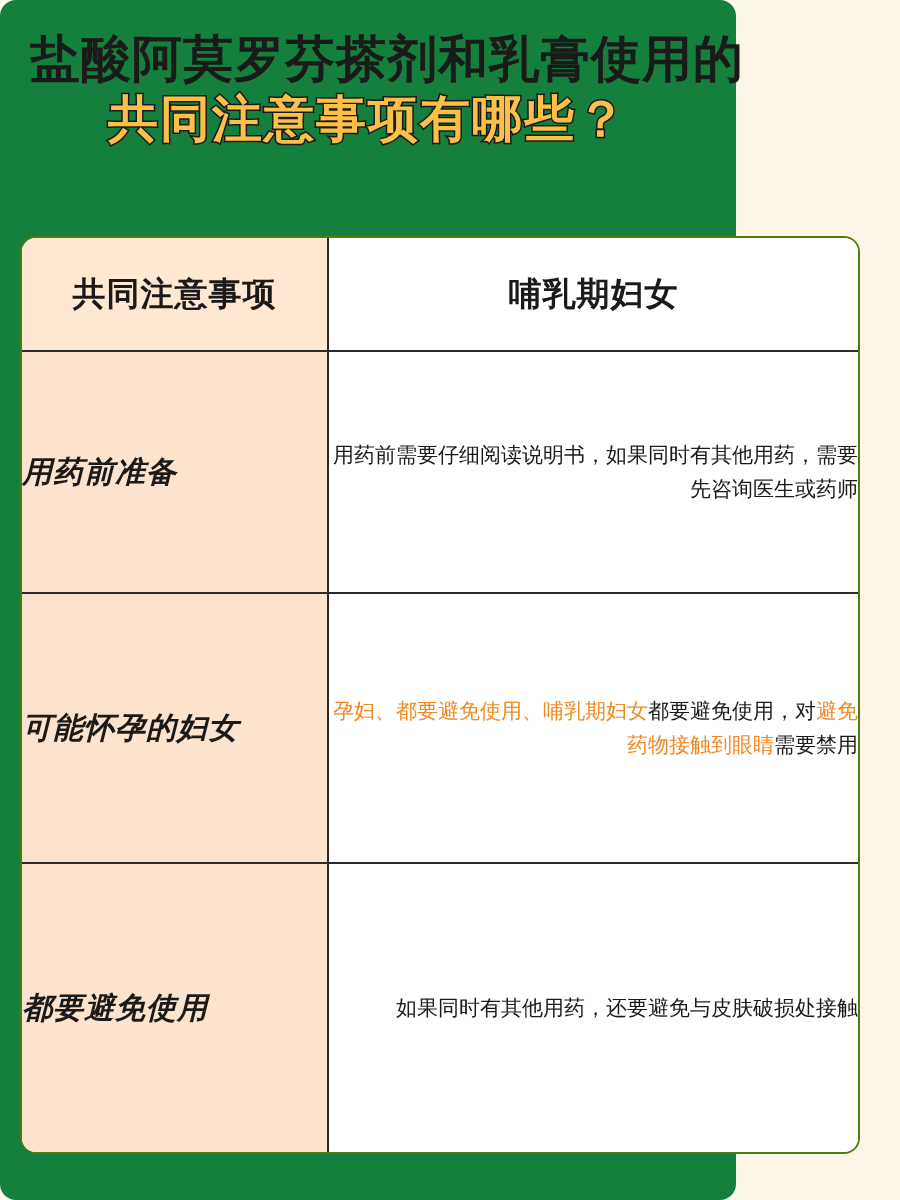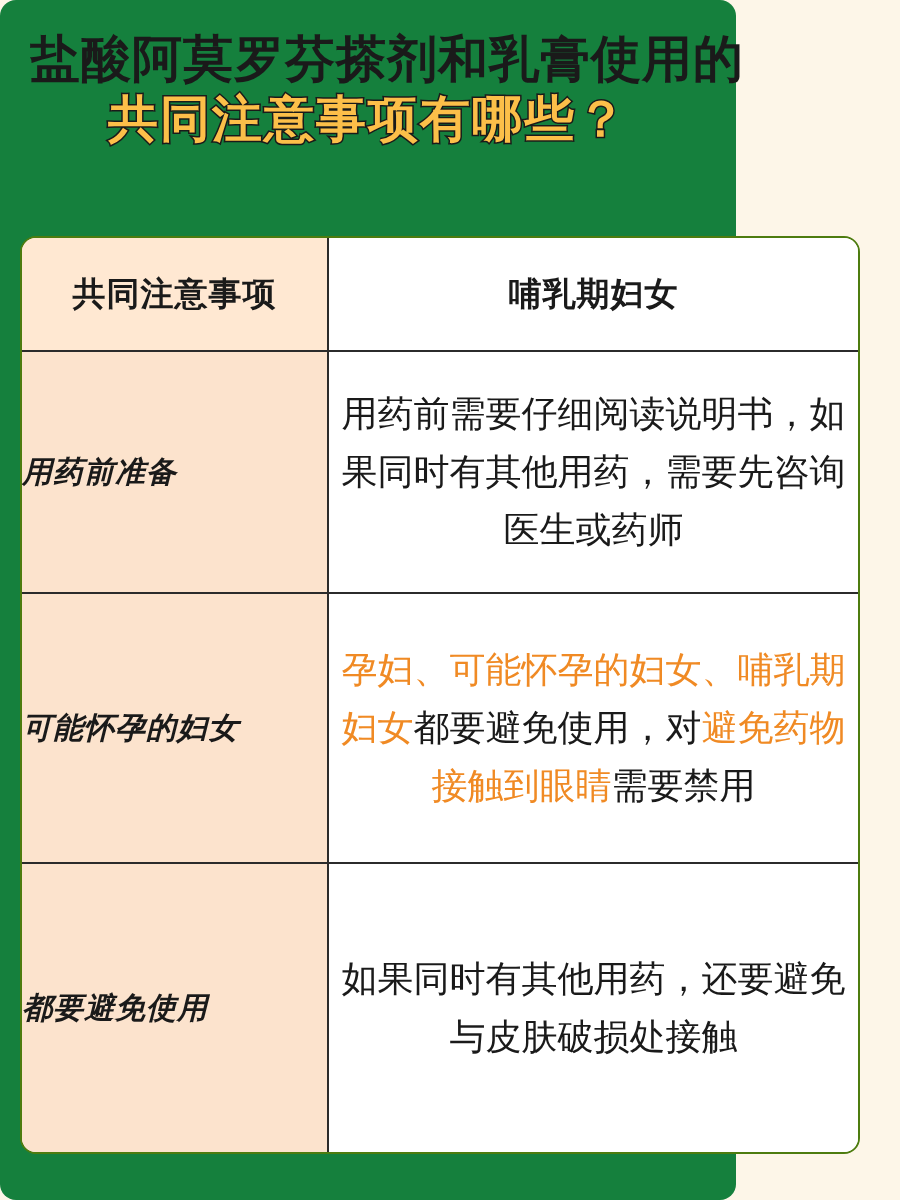"用药前需要仔细阅读说明书，如果同时有其他用药，需要先咨询医生或药师" td.desc { font-size: 36px -> 21px; text-align: center -> right }
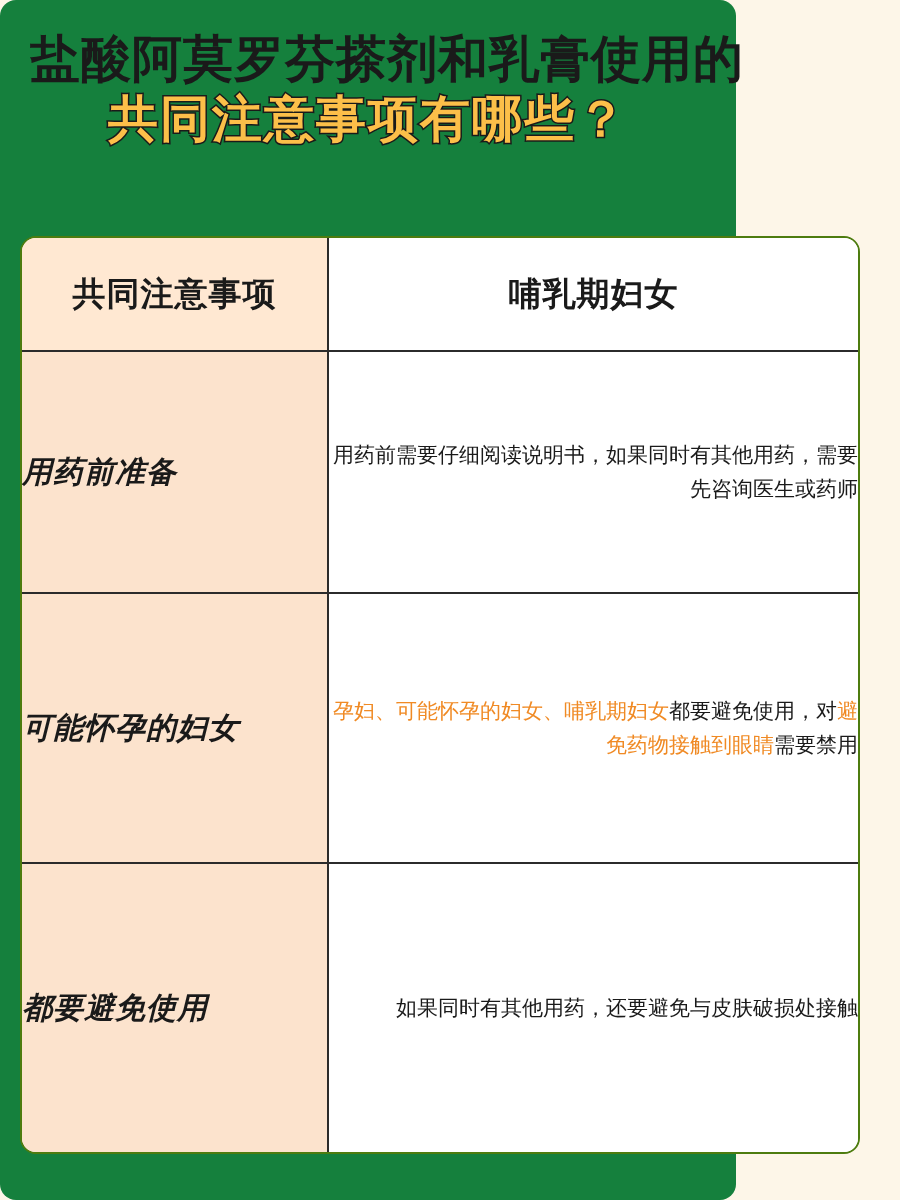"孕妇、可能怀孕的妇女、哺乳期妇女" span.hl { text: 可能怀孕的妇女 -> 都要避免使用 }
